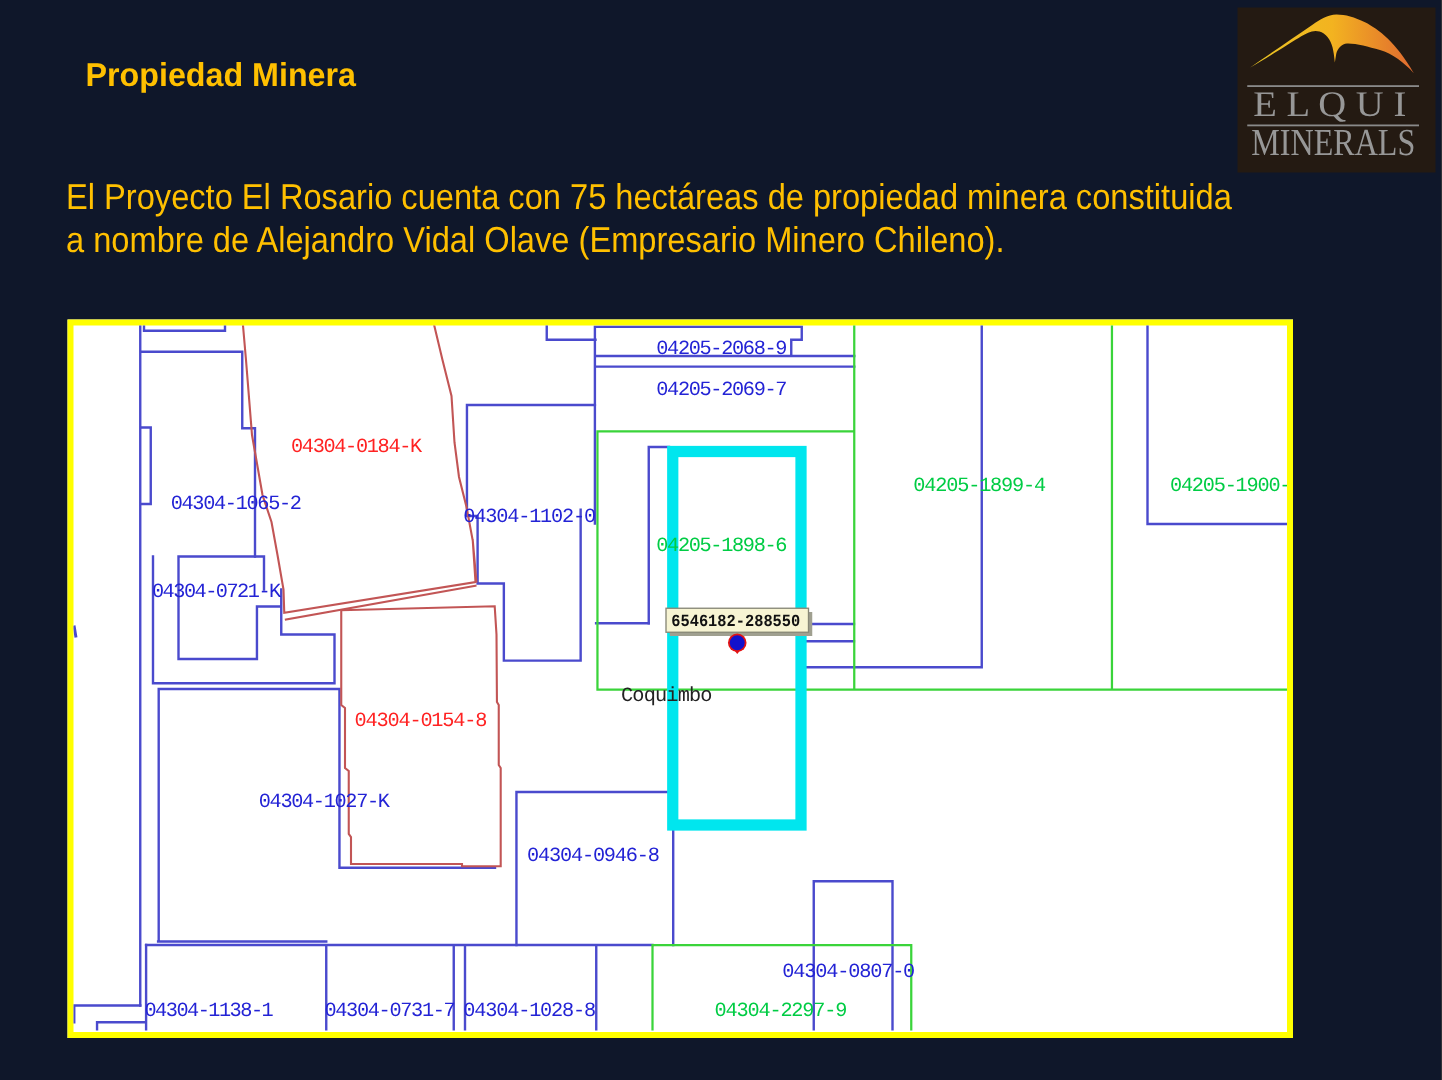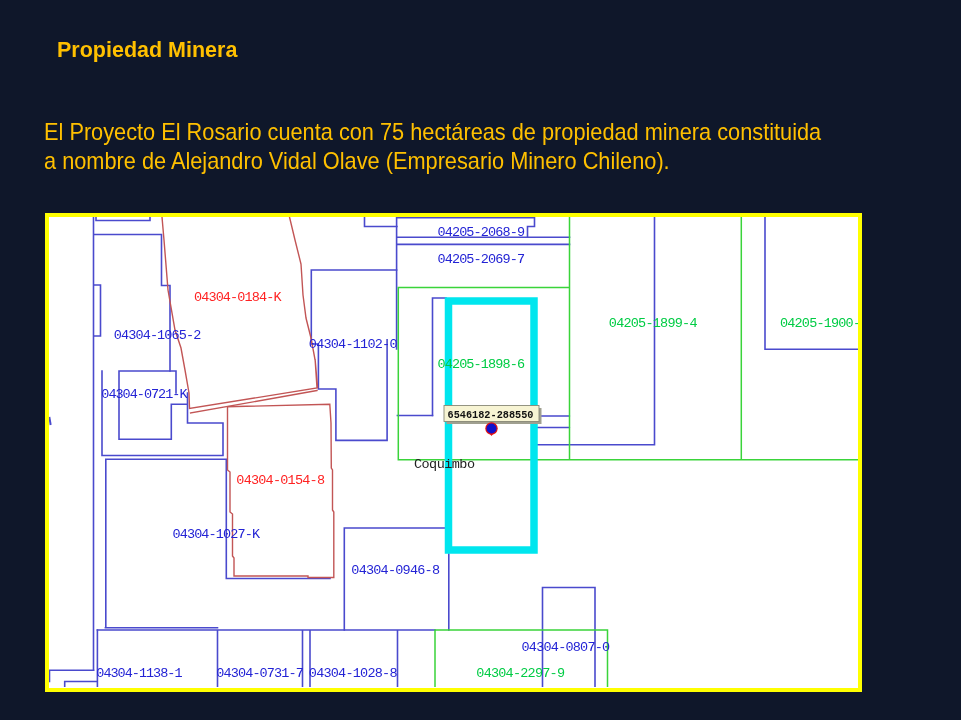"E L Q U I" div.logo { html: none -> <div> <svg> <defs> <linearGradient> <stop></stop> <stop></stop> <stop></stop> </linearGradient> </defs> <path></path> <rect></rect> <text>E L Q U I</text> <rect></rect> <text>MINERALS</text> </svg> </div> }
